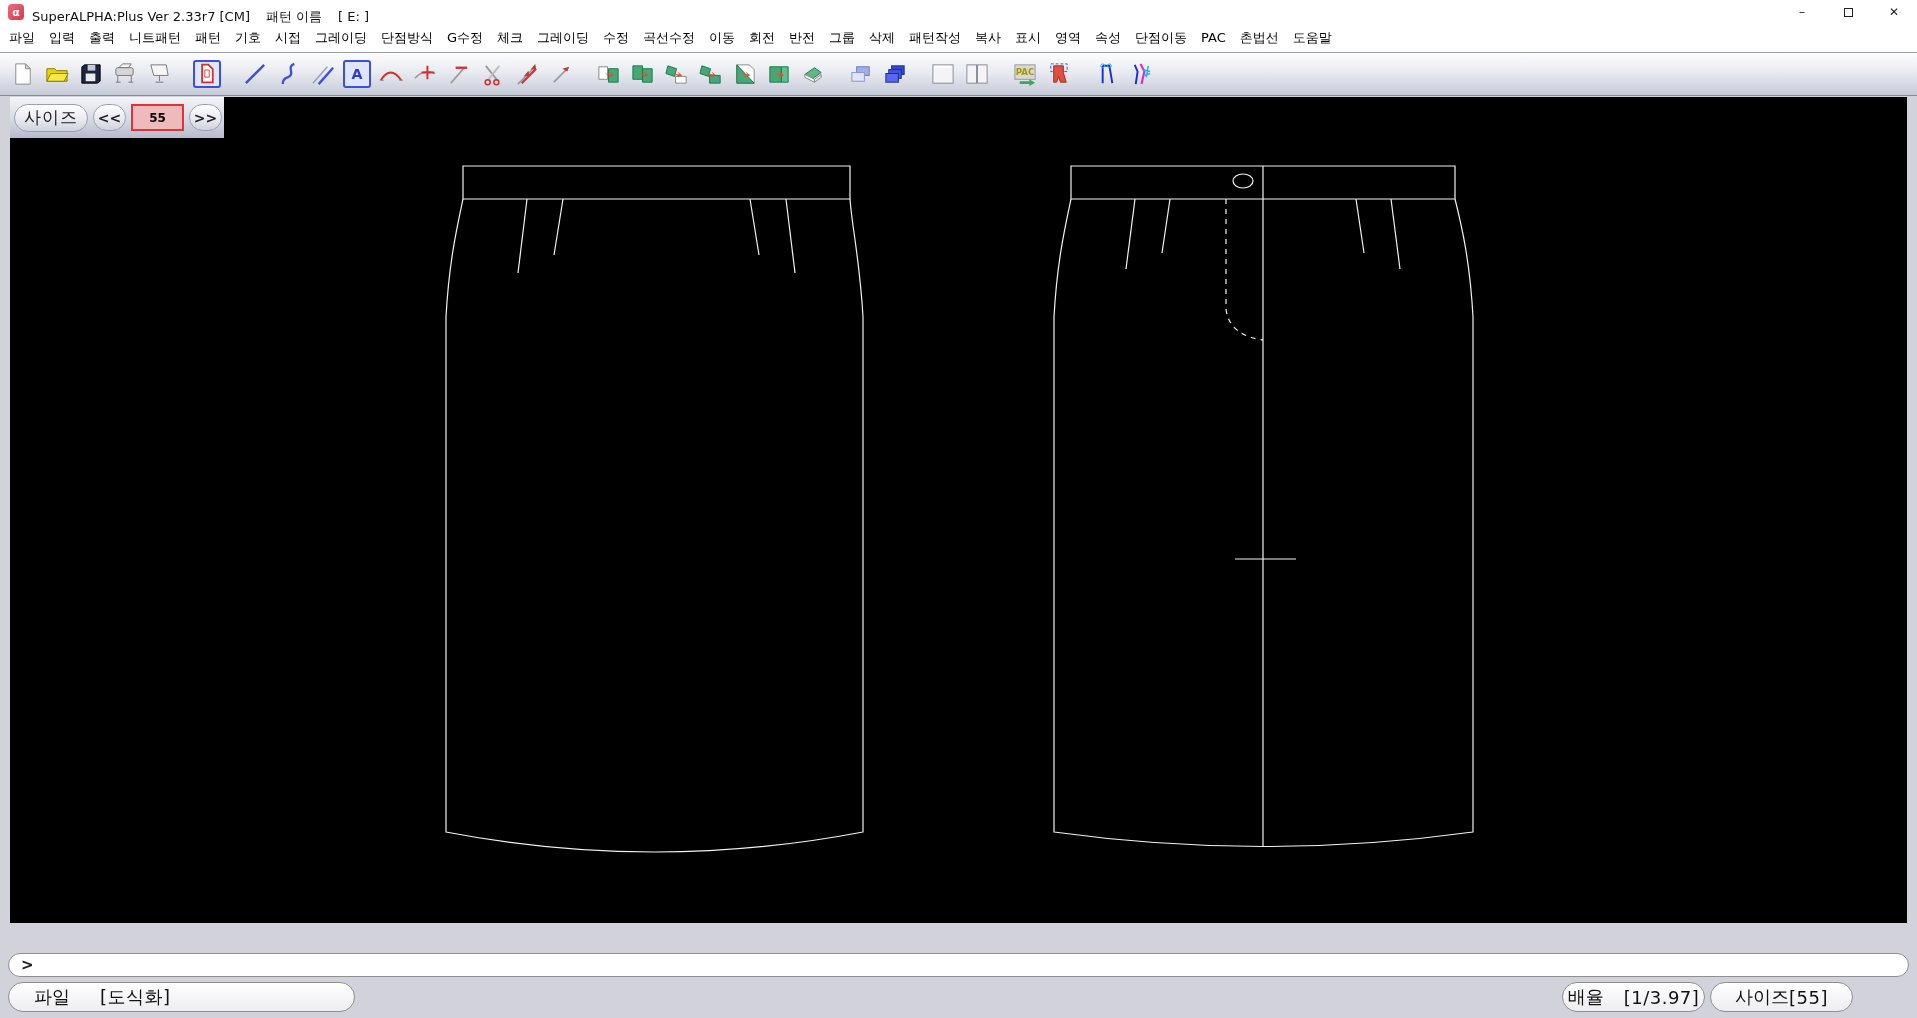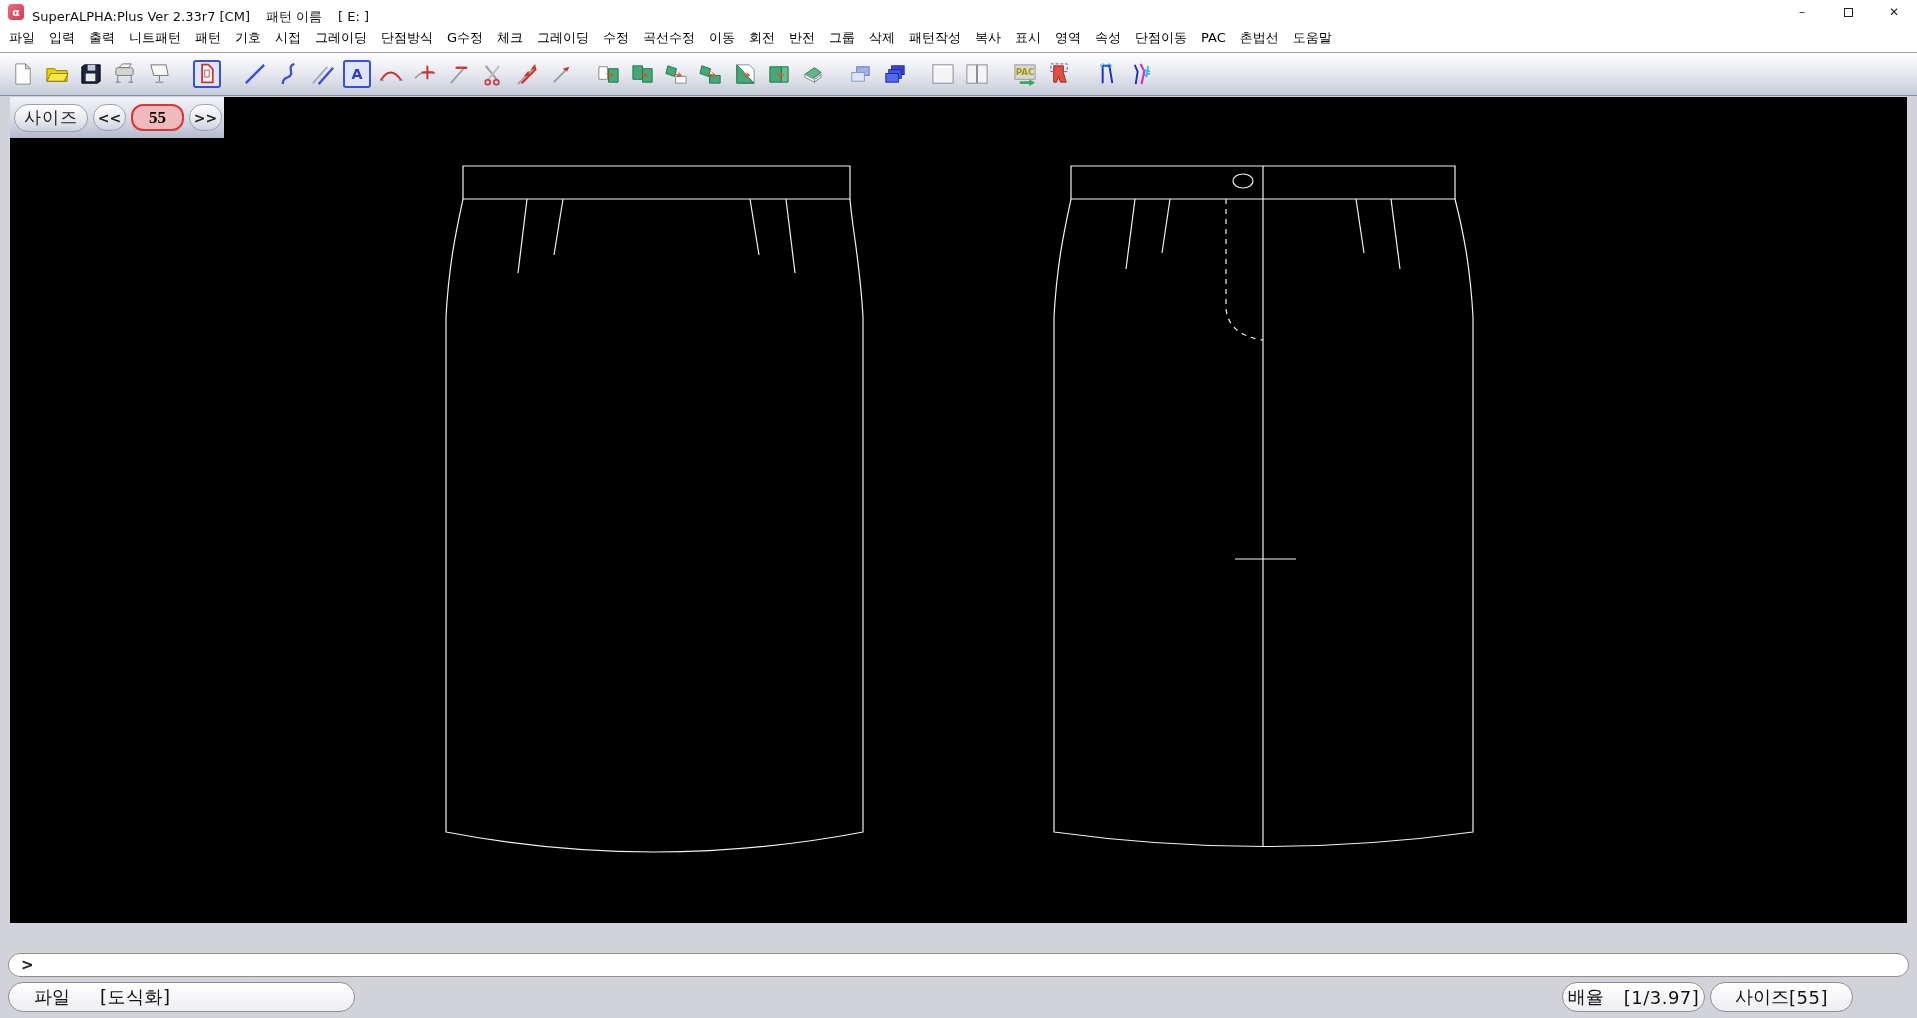"55" .sz-value { border-radius: 12px -> 0; font-family: Liberation Serif, serif -> none; font-size: 17px -> 12px }
